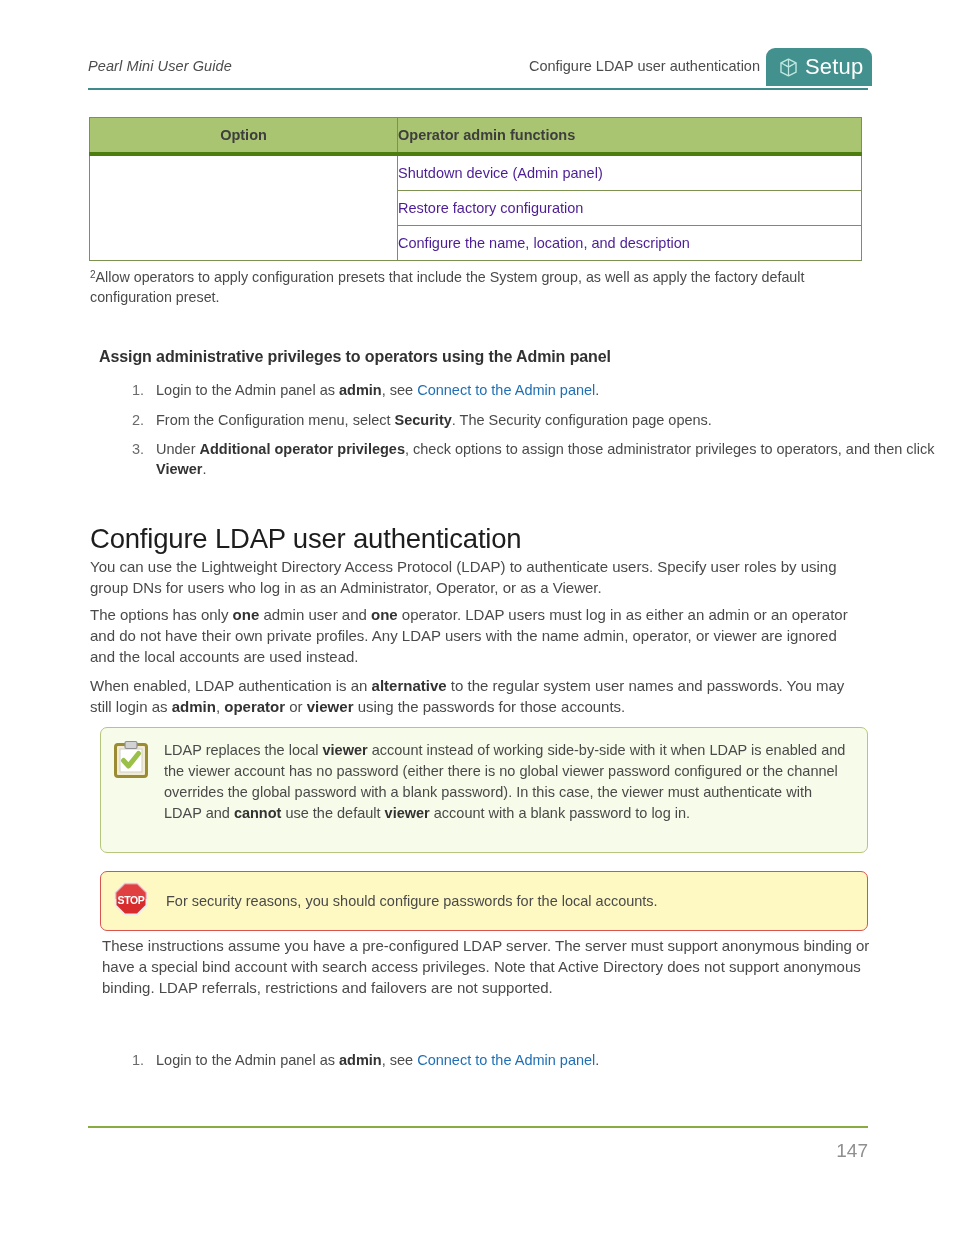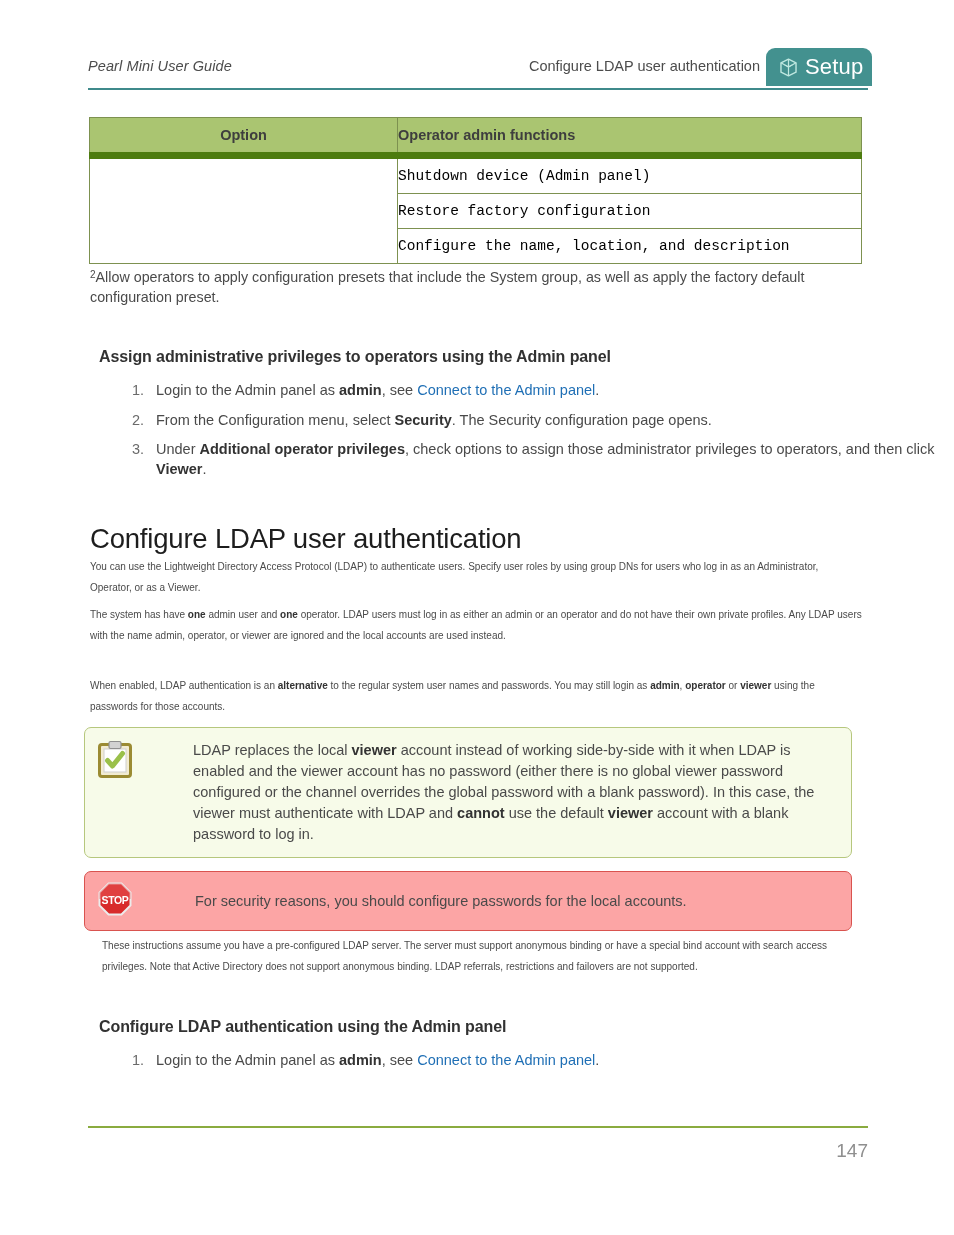"Option" .opt-table thead th { border-bottom: 7px solid #4d7c0f -> 4px solid #4d7c0f }
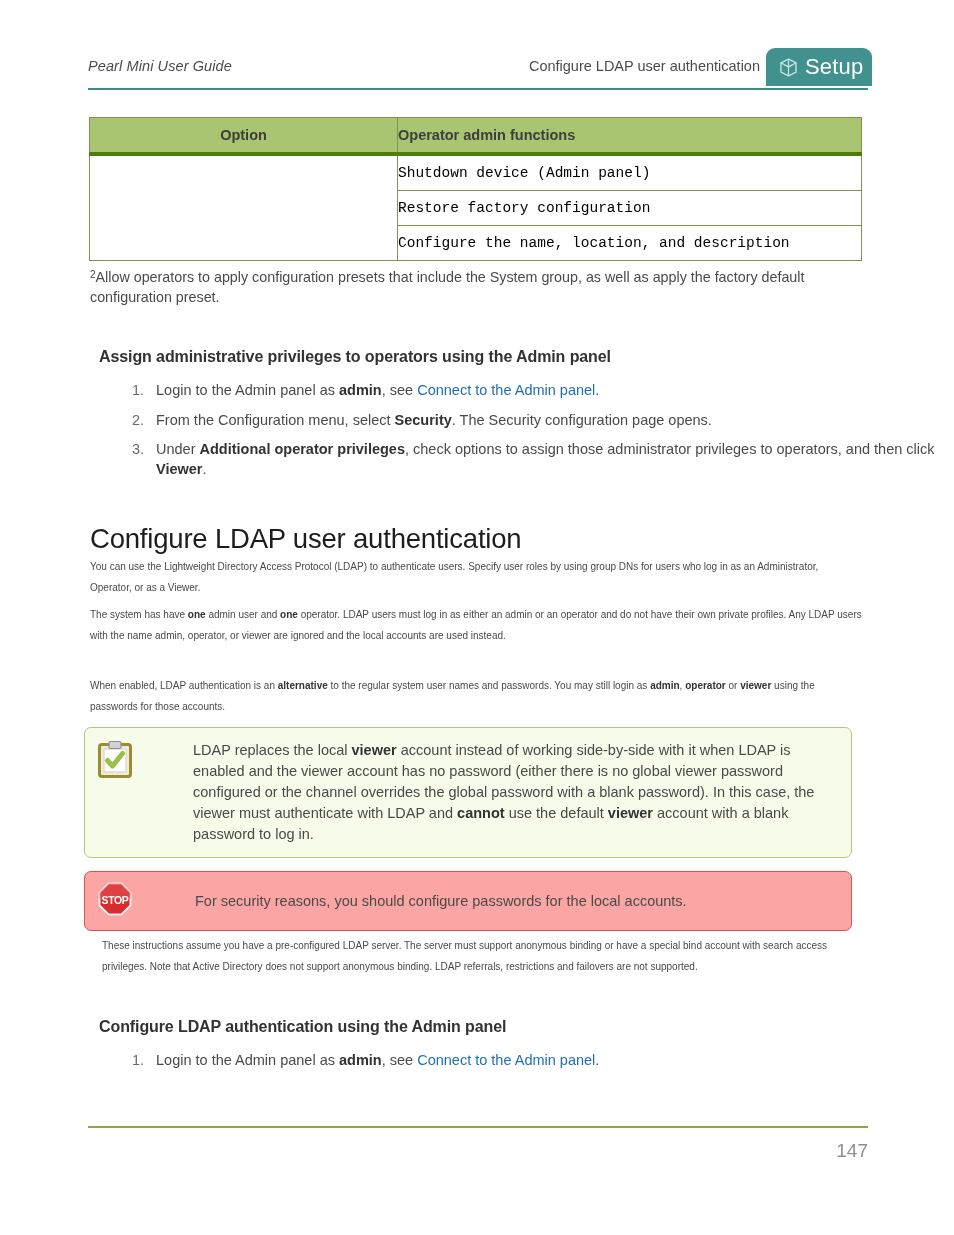"Shutdown device (Admin panel)" .opt-table tbody td { color: #000000 -> #4c1d95; font-family: Liberation Mono, monospace -> none }
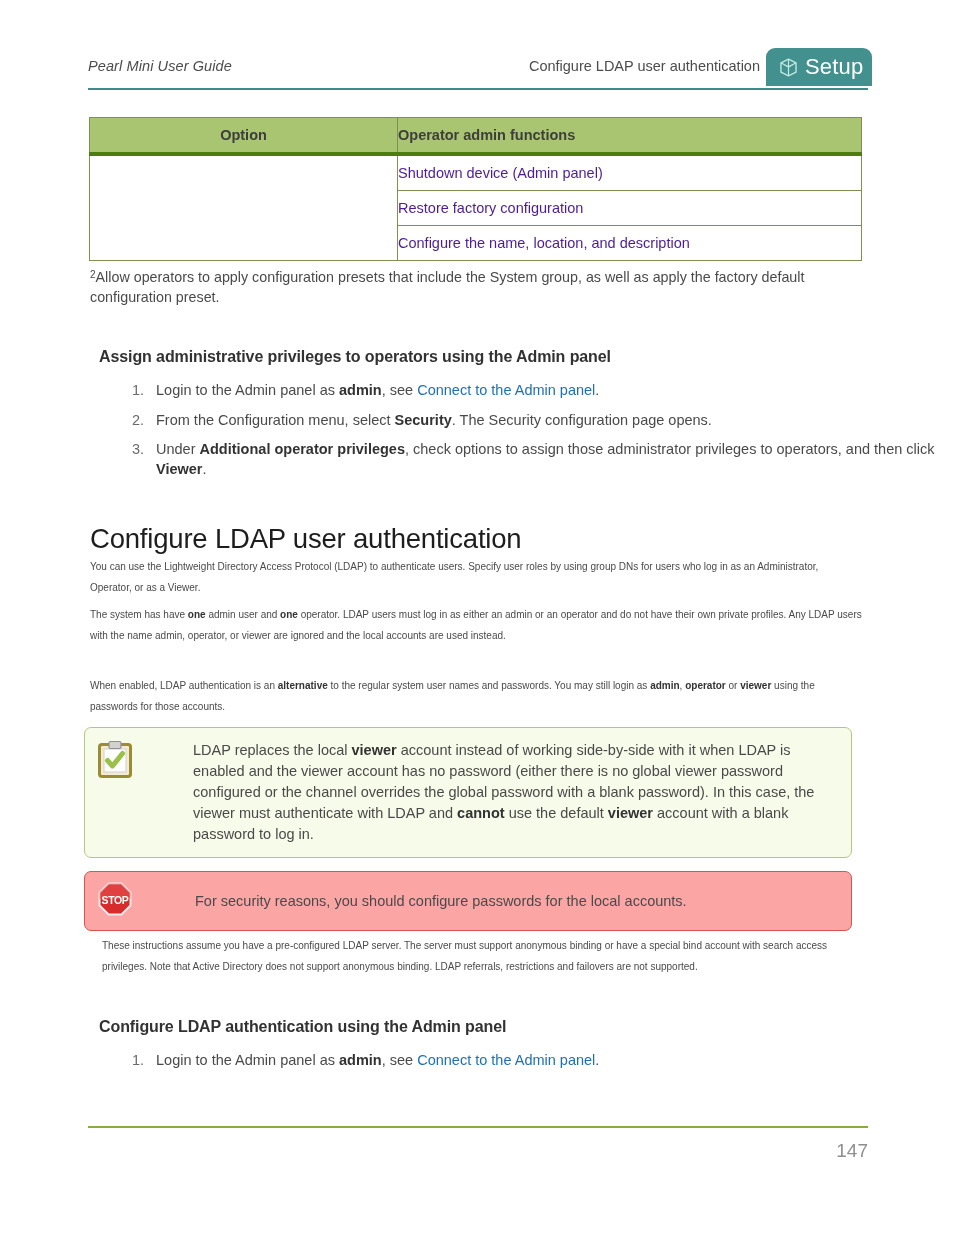"You can use the Lightweight" .para { font-size: 10px -> 15px }
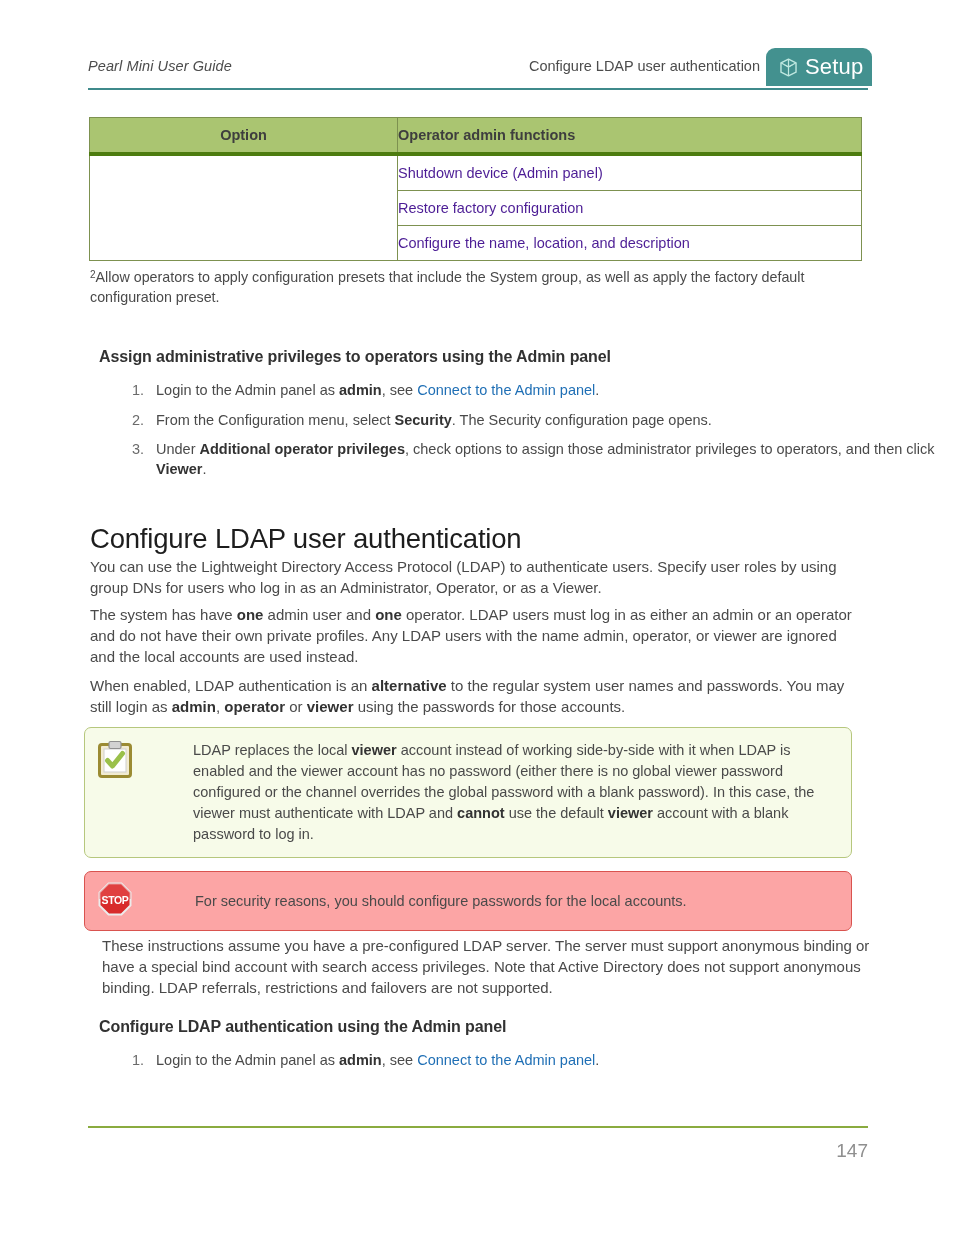"The system has have" span { text: system has have -> options has only }
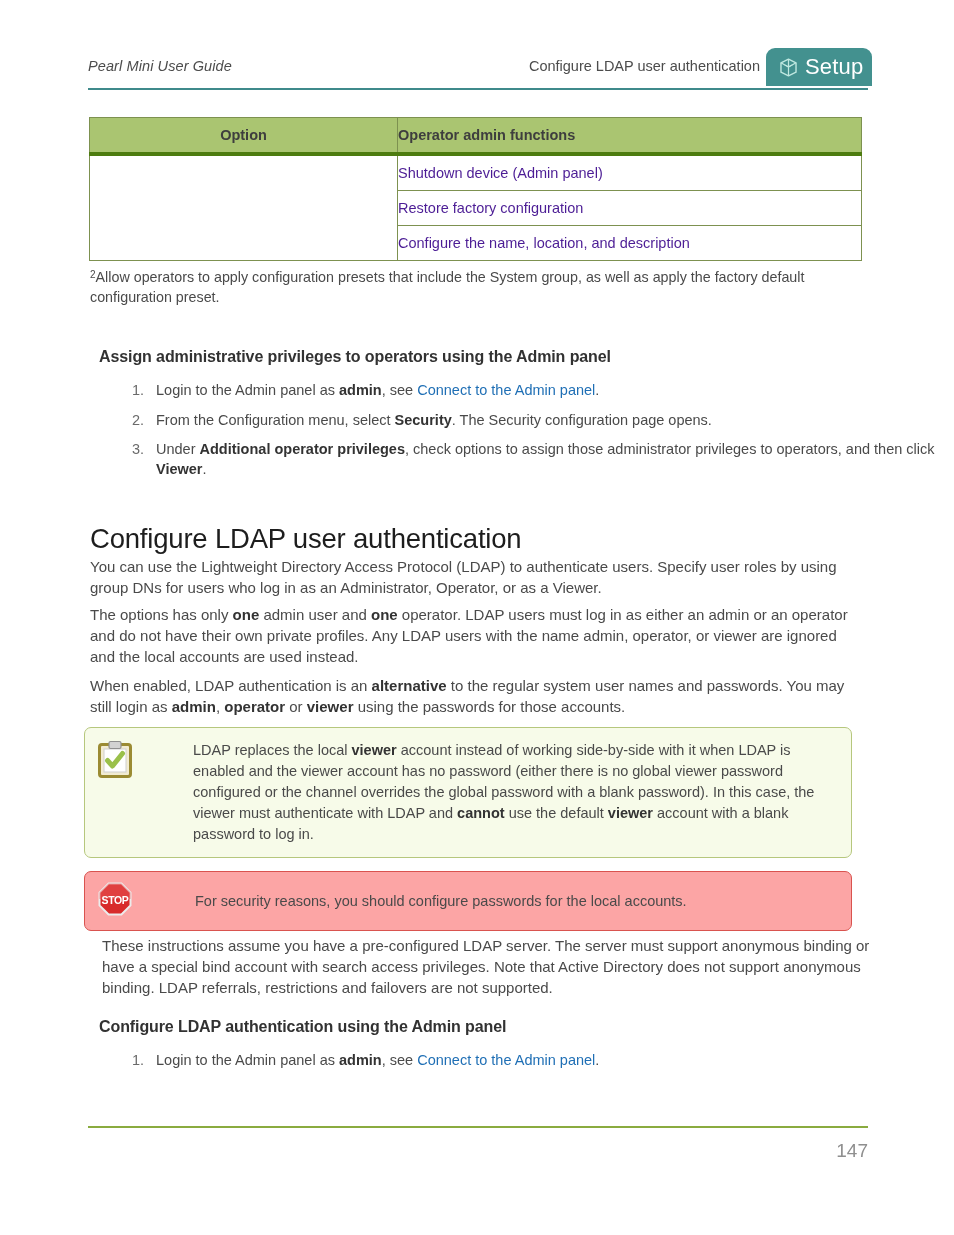"LDAP replaces the local viewer" .callout { gap: 45px -> none; left: 84px -> 100px }
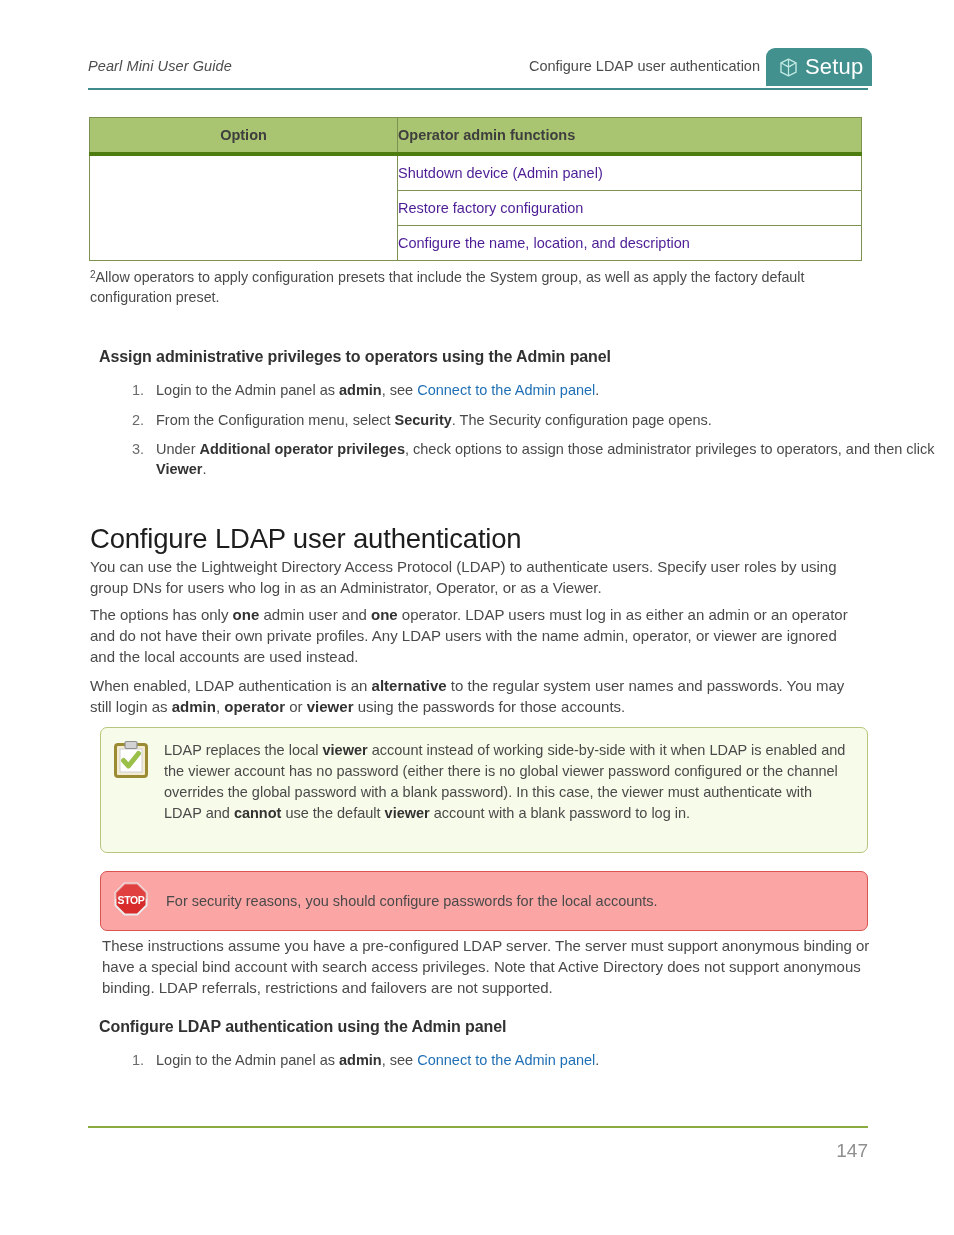"STOP" .stop-box { background: #fca5a5 -> #fef9c3 }
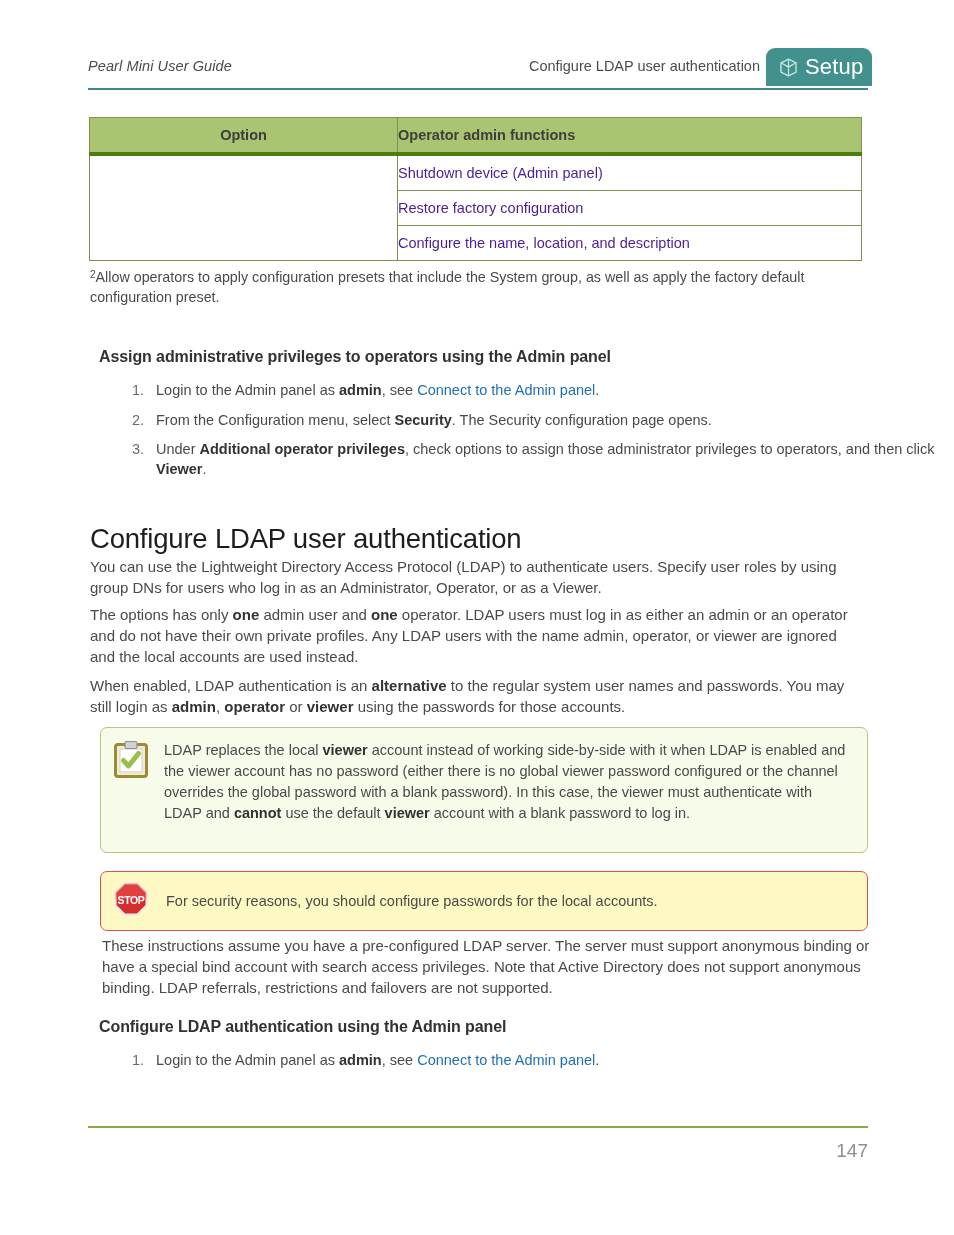"Configure LDAP authentication using the" div.h3 { html: <div>Configure LDAP authentication using the Admin panel</div> -> none }
